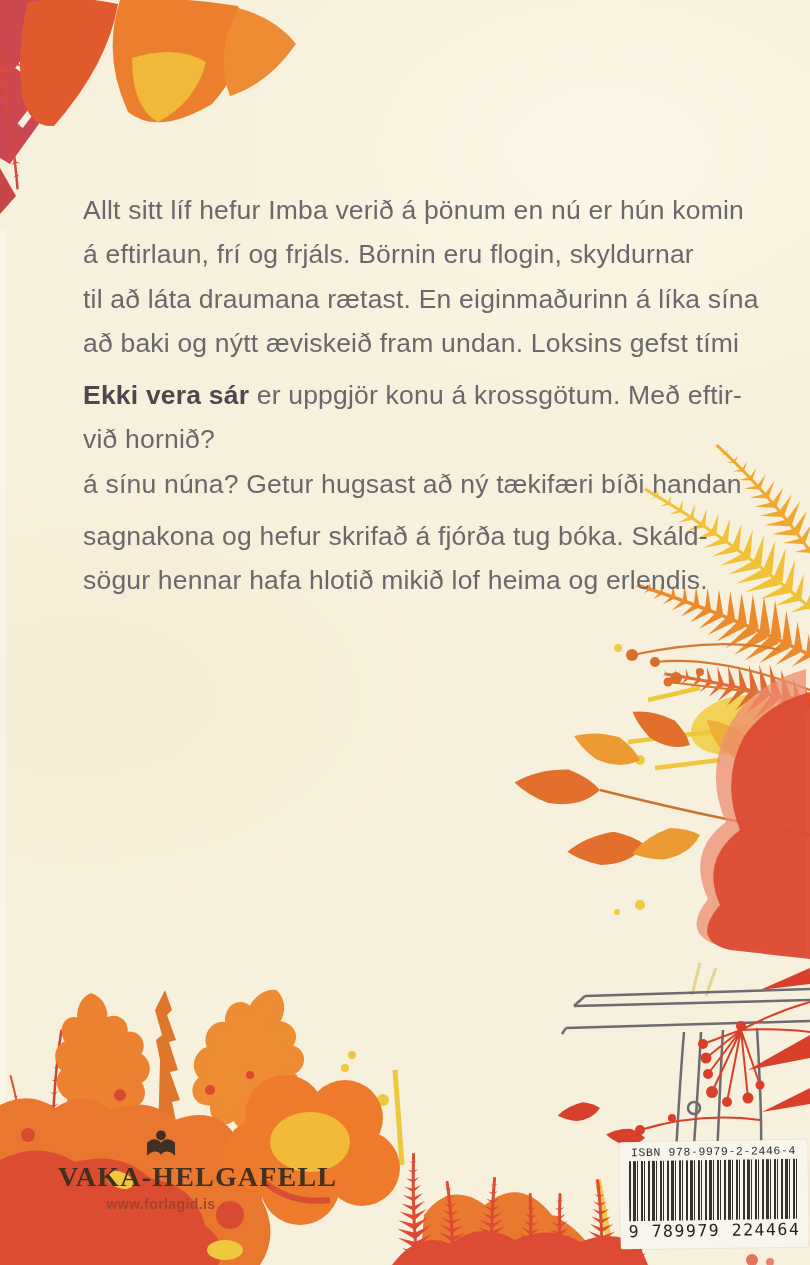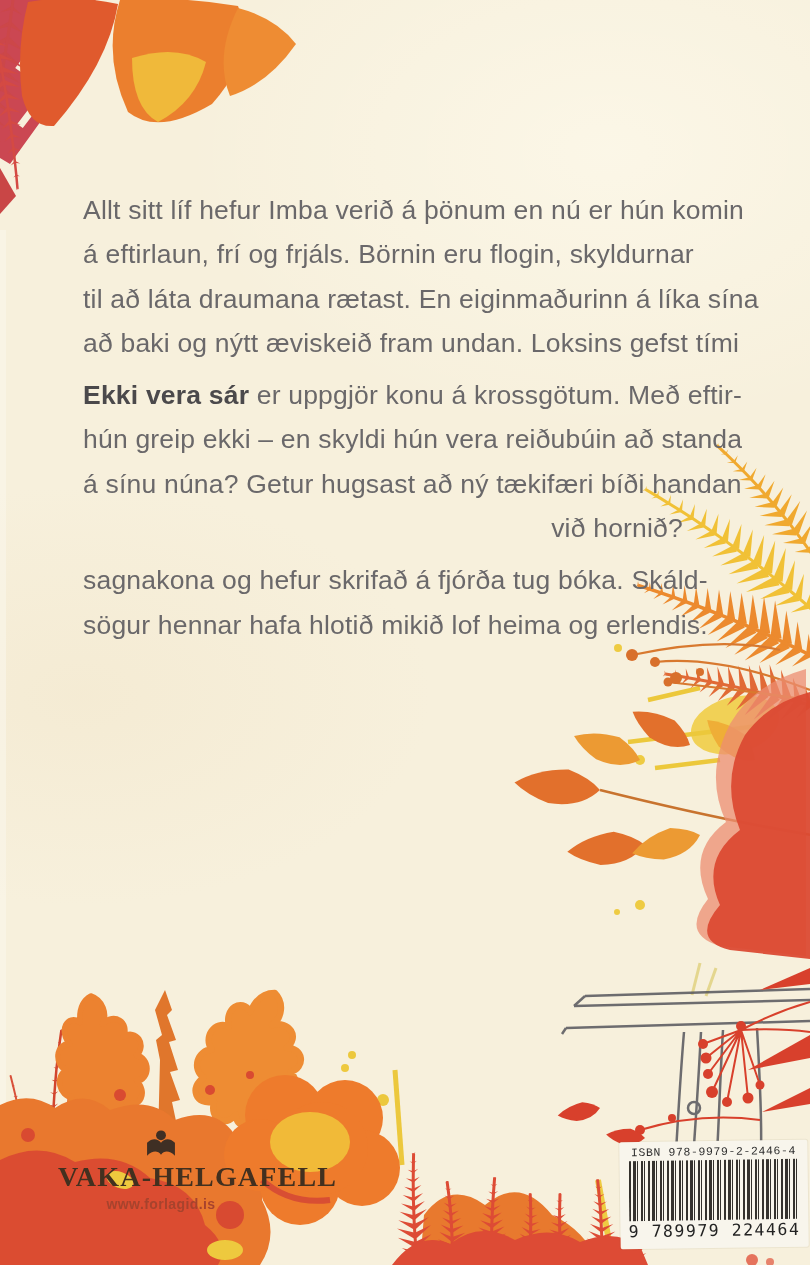"Allt sitt líf hefur Imba" .para { text-align: right -> none }
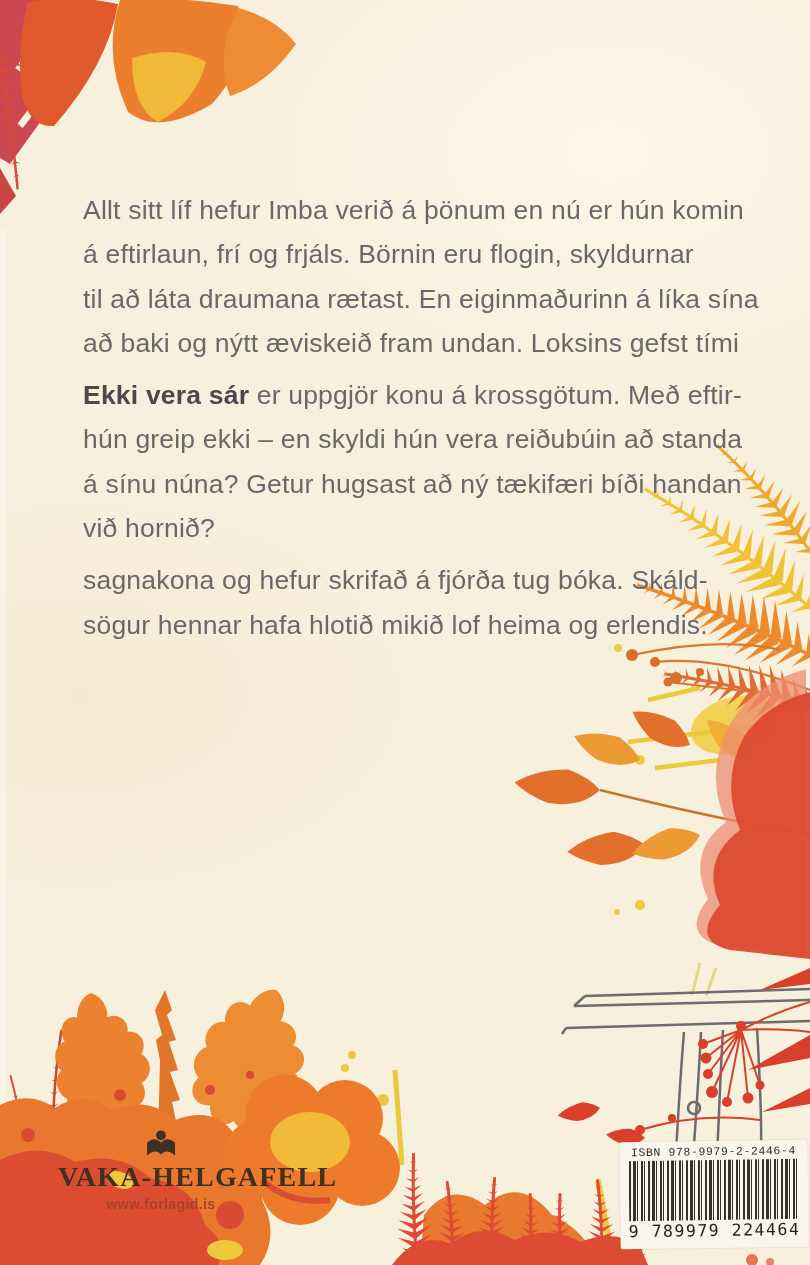"hún greip ekki – en" span.bl { html: <span>hún greip ekki – en skyldi hún vera reiðubúin að standa</span> -> none }
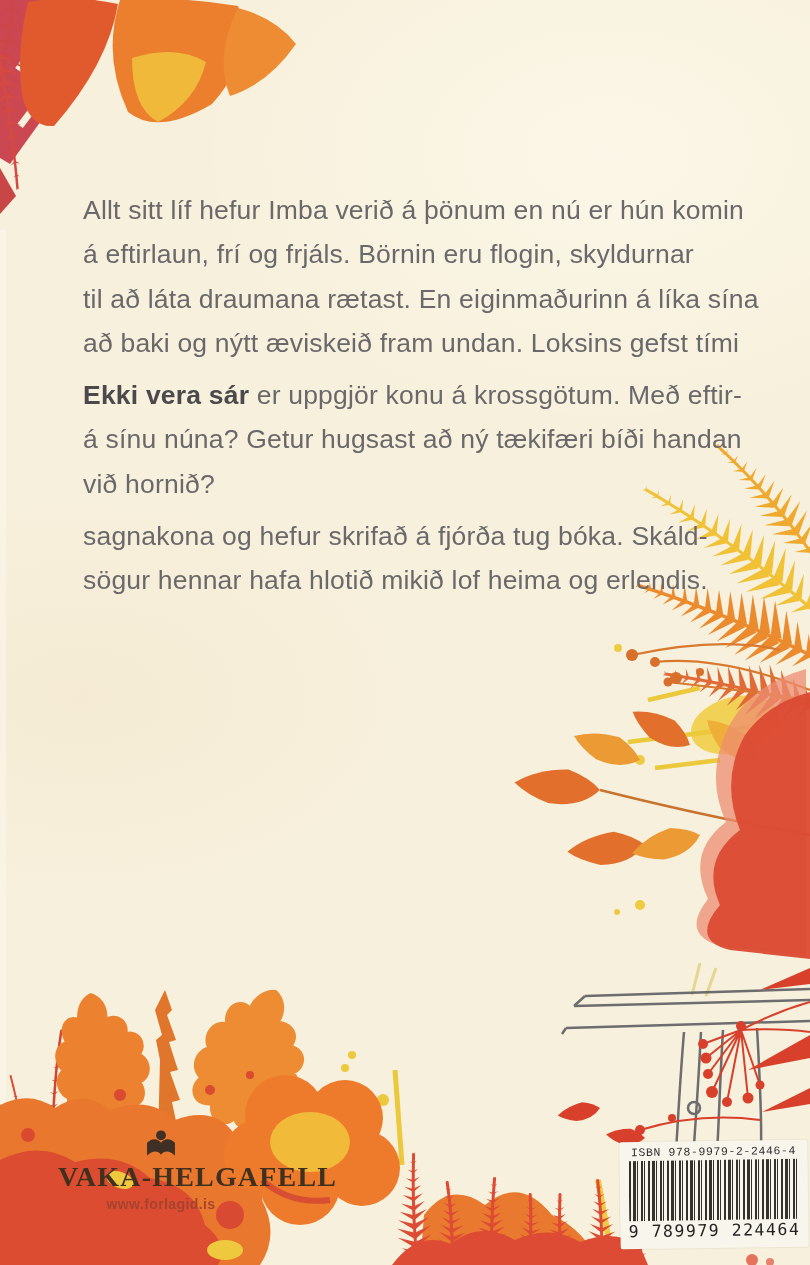"á sínu núna? Getur hugsast" span.bl { order: before "við hornið?" -> after "við hornið?" }
